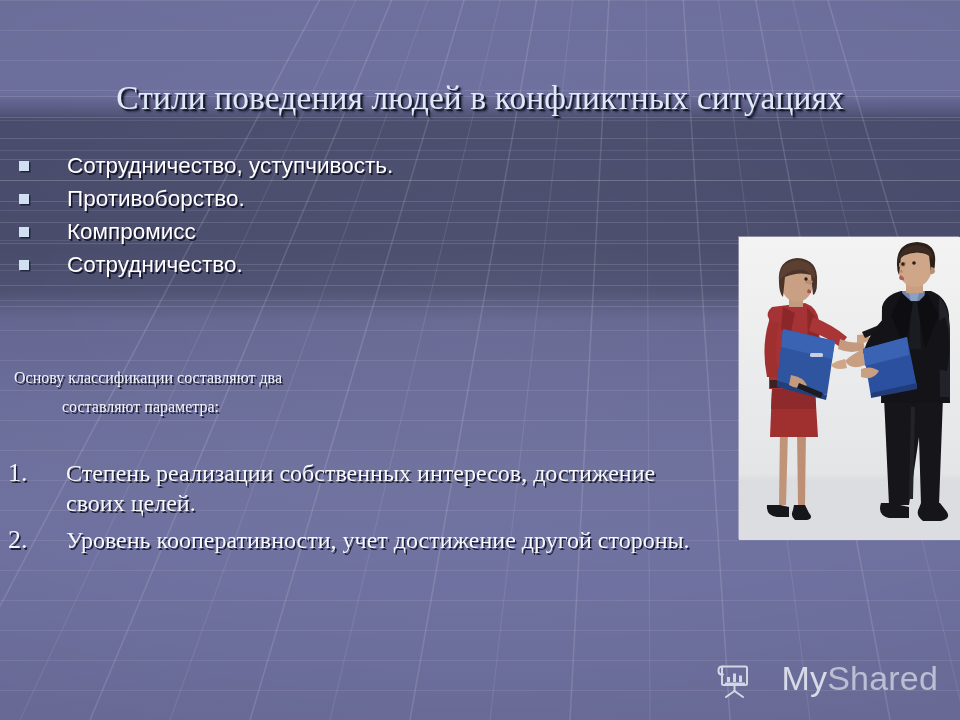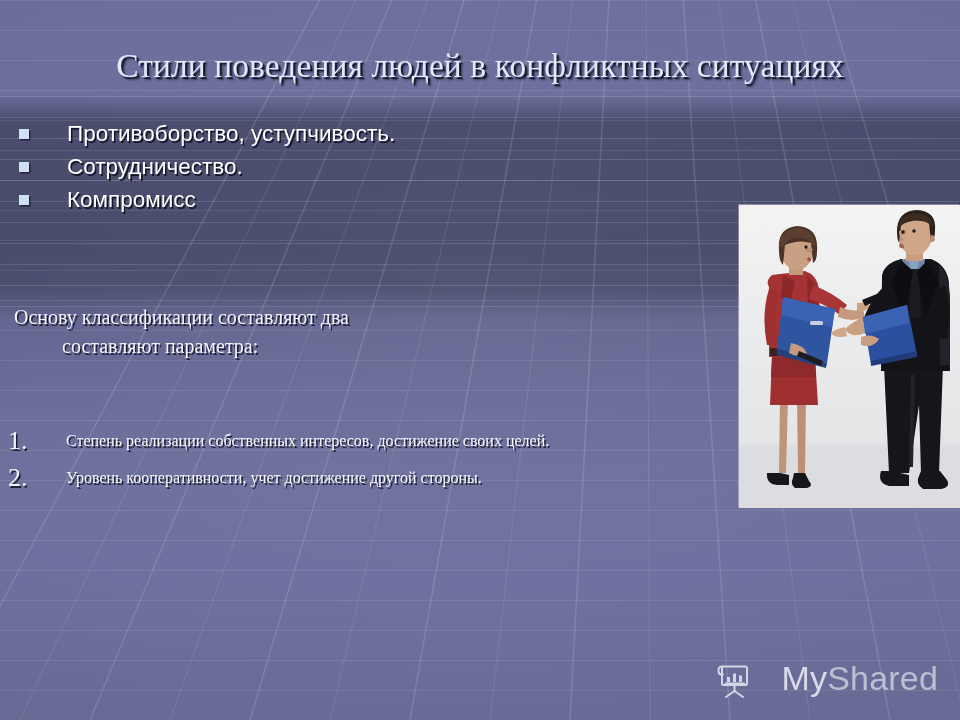"Стили поведения людей в конфликтных" .content { margin-top: none -> 32px }
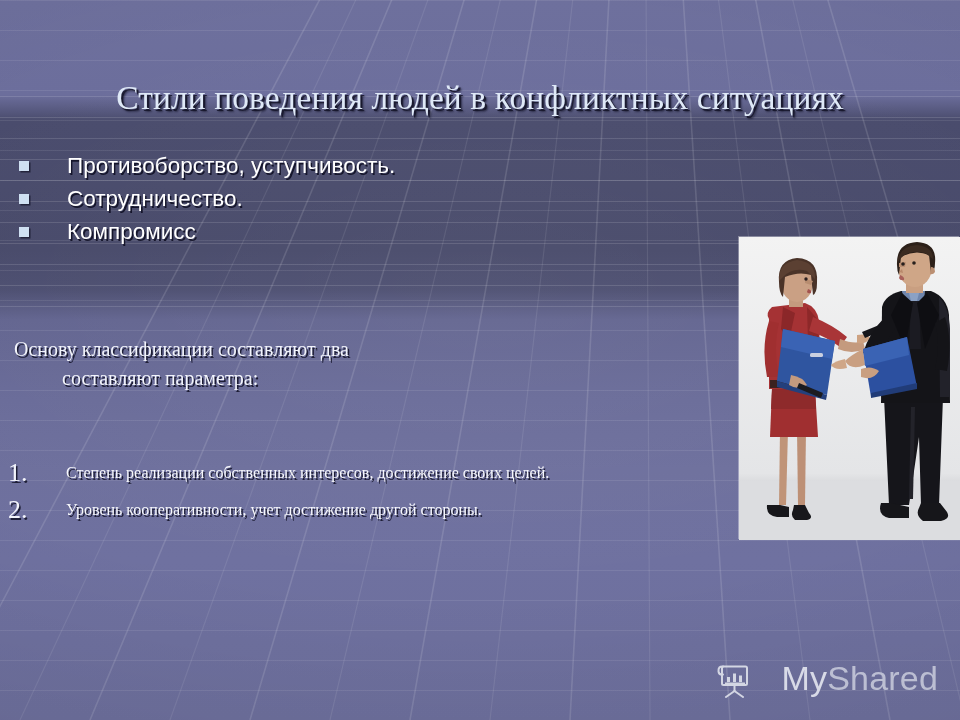"Противоборство, уступчивость." span.bullet-text { text: Противоборство -> Сотрудничество }
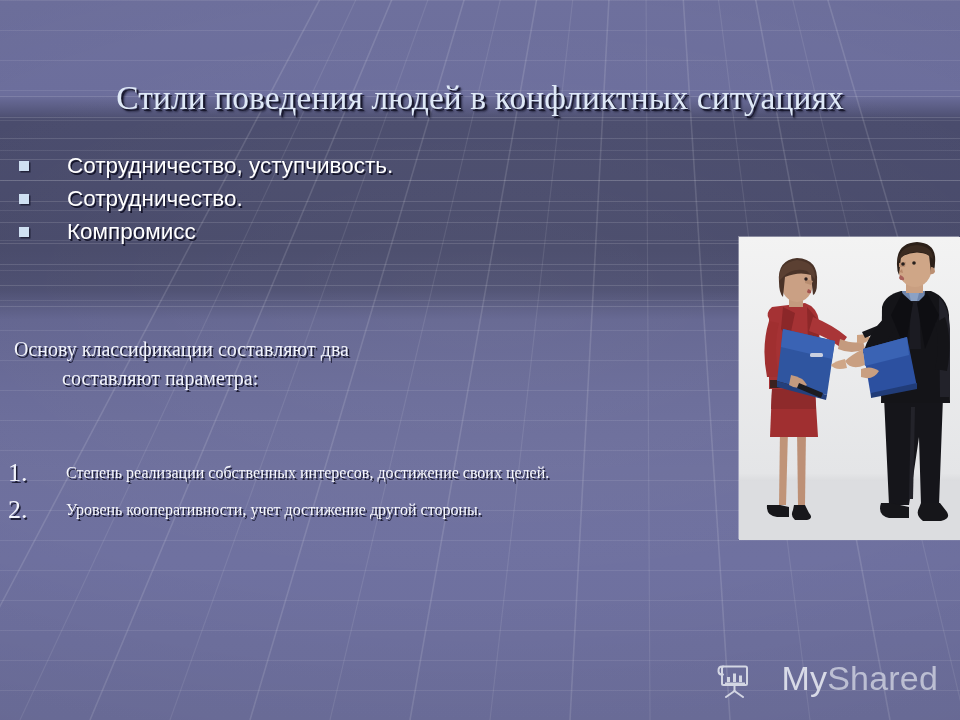"Противоборство." div.bullet-row { html: none -> <div> <span></span> <span>Противоборство.</span> </div> }
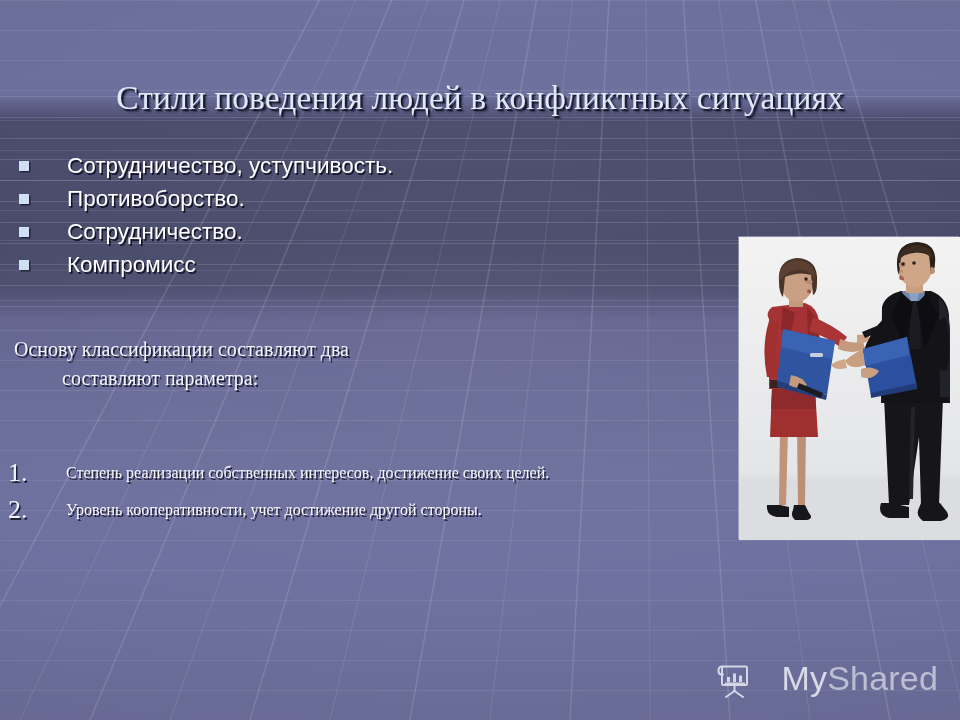"Сотрудничество." div.bullet-row { order: before "Компромисс" -> after "Компромисс" }
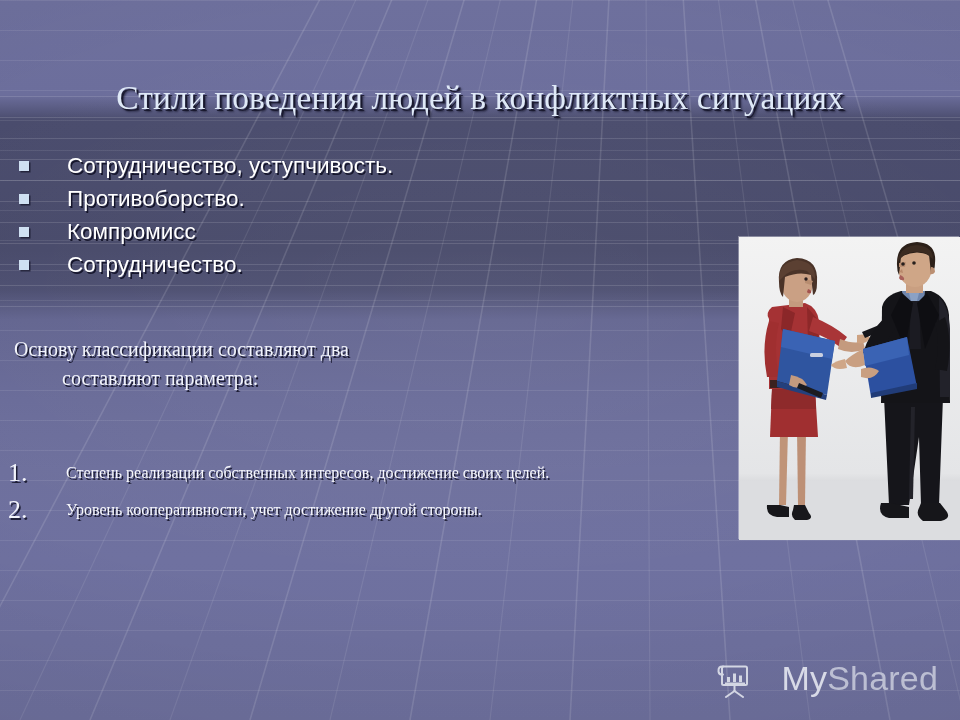"Основу классификации составляют два" .para { font-size: 20px -> 16px; top: 303px -> 331px }
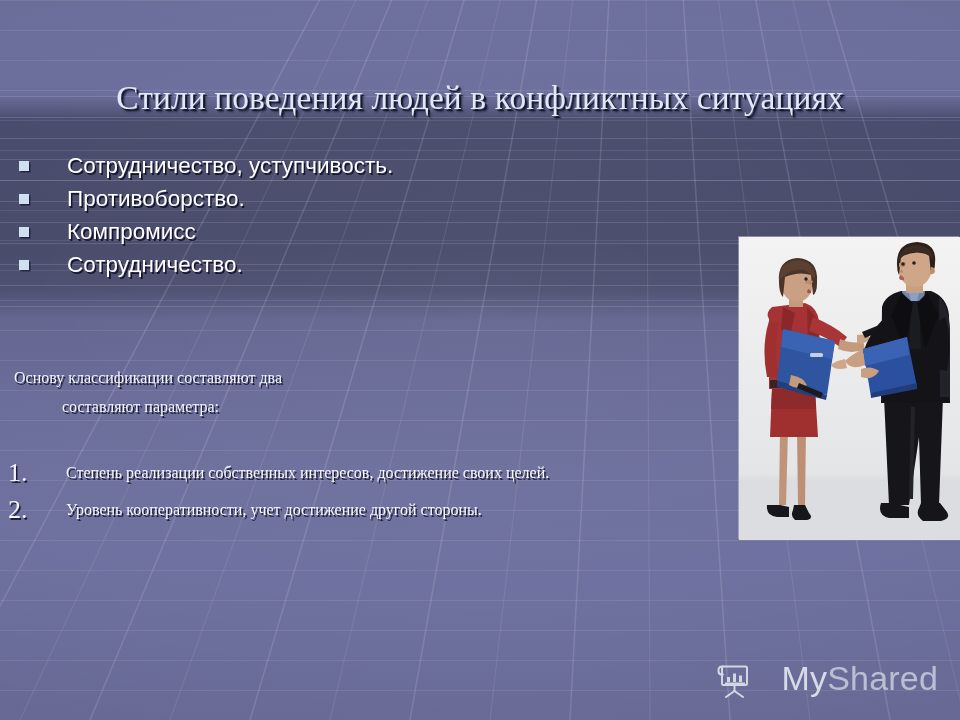"Степень реализации собственных" .num-text { font-size: 16px -> 24px }
